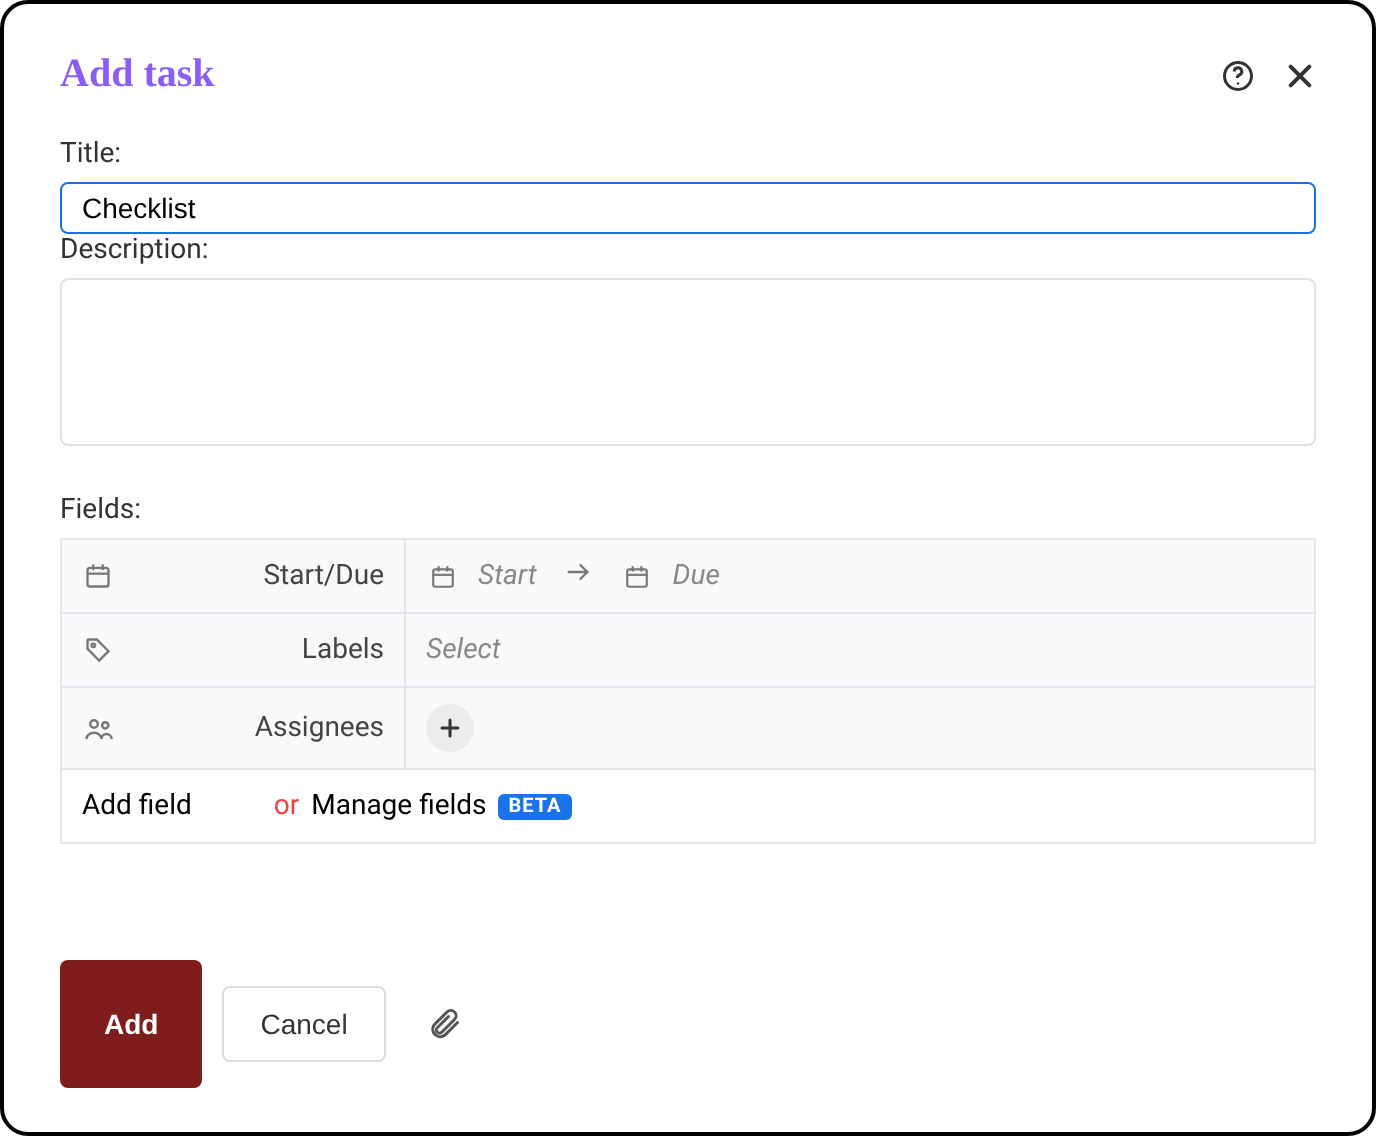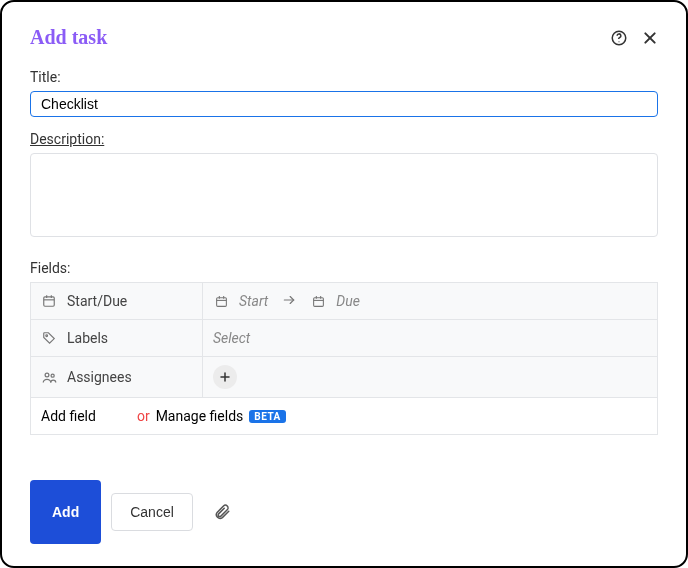"Description:" .block-desc { margin-top: 14px -> 0; text-decoration: underline -> none }
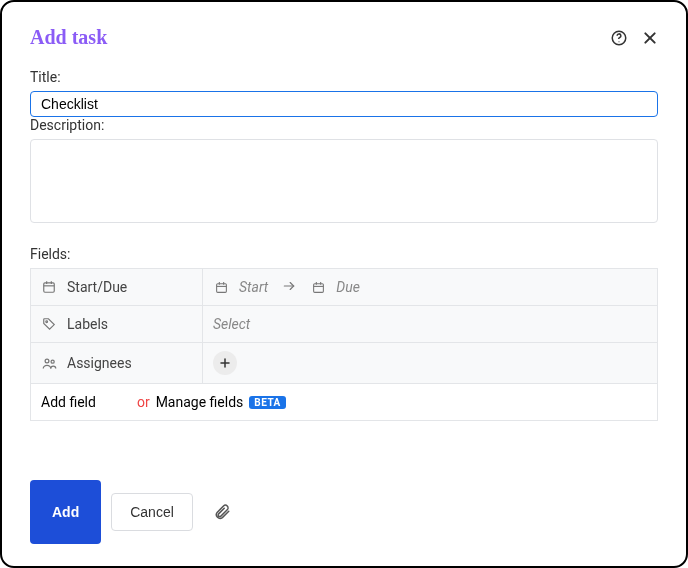"Start/Due" .field-label-col { justify-content: none -> space-between }
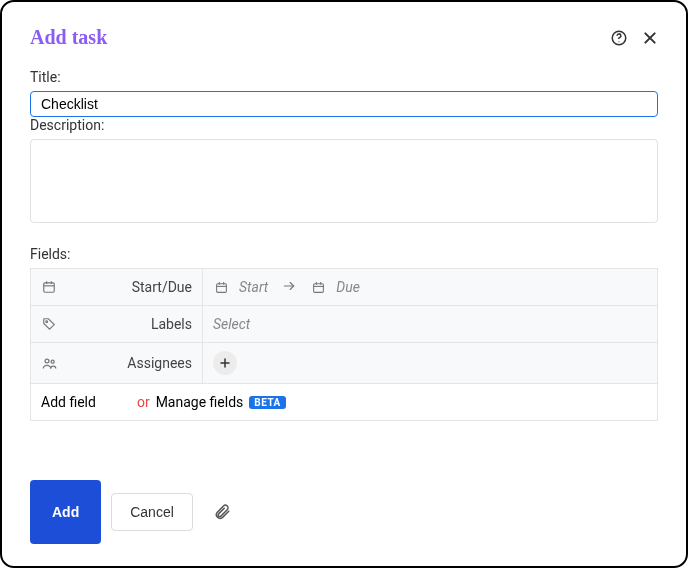"Add" .btn-primary { background: #1d4ed8 -> #7f1d1d }
